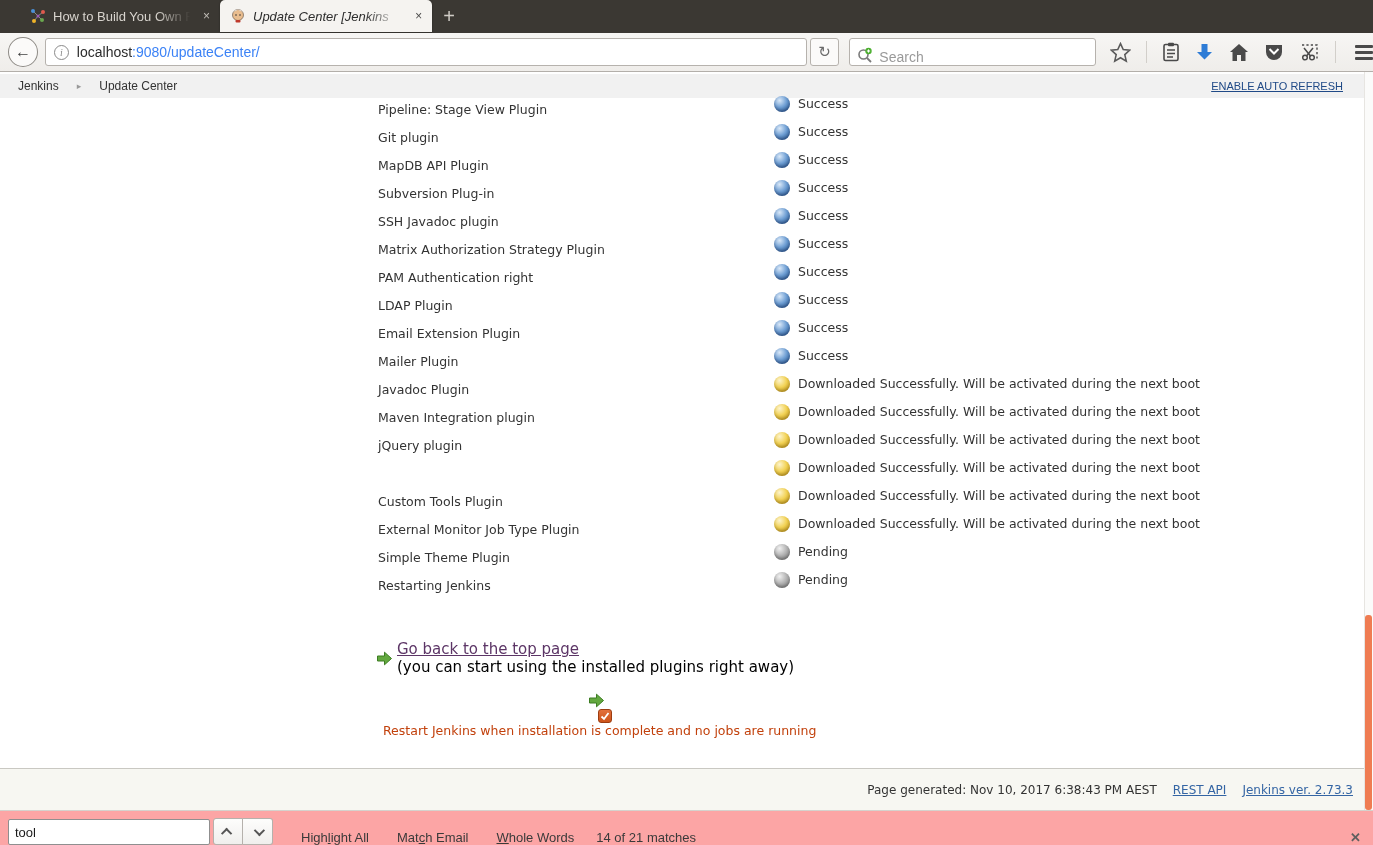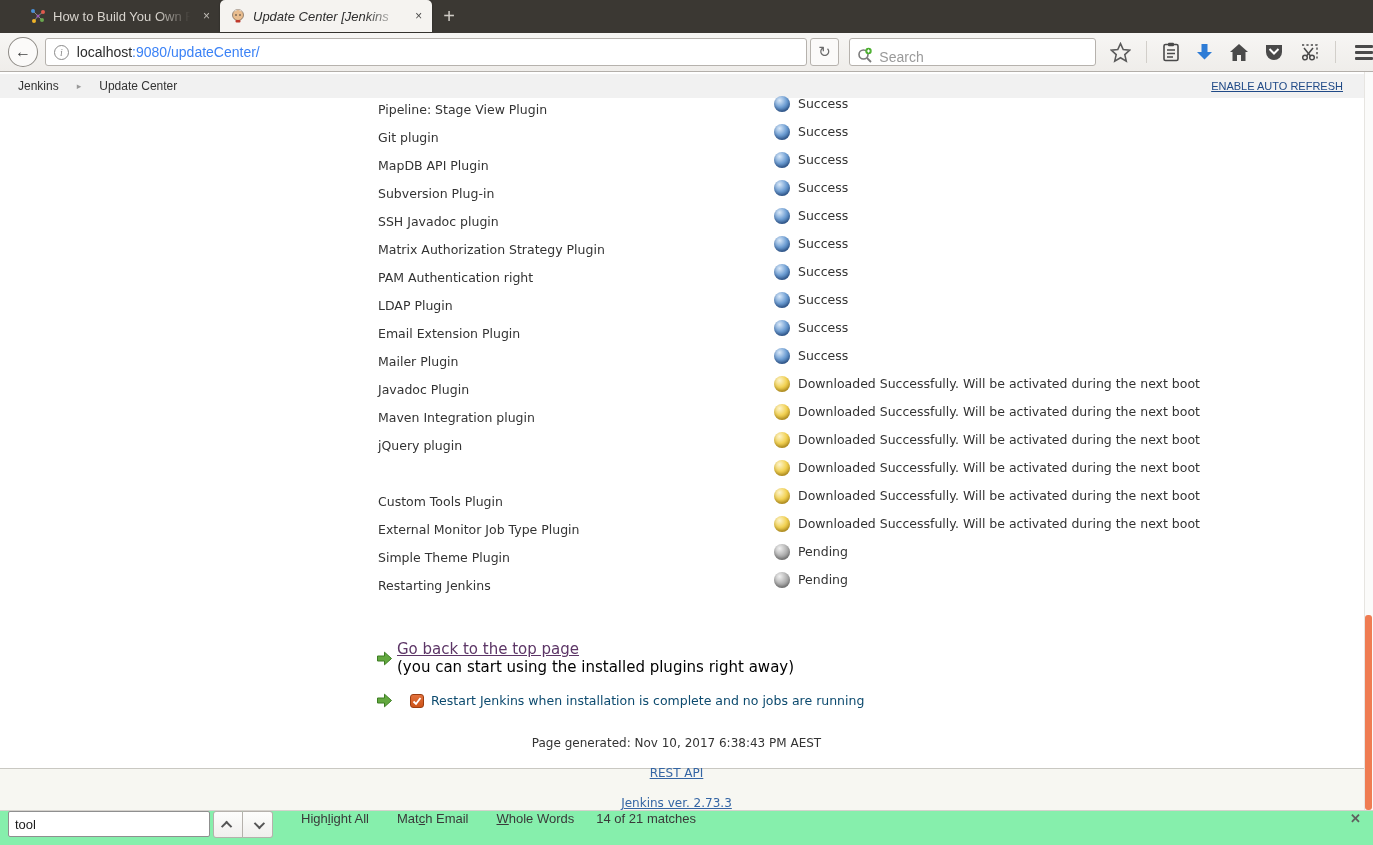"Restart Jenkins when installation is" .restart { color: #0c4a6e -> #c2410c; flex-direction: none -> column }
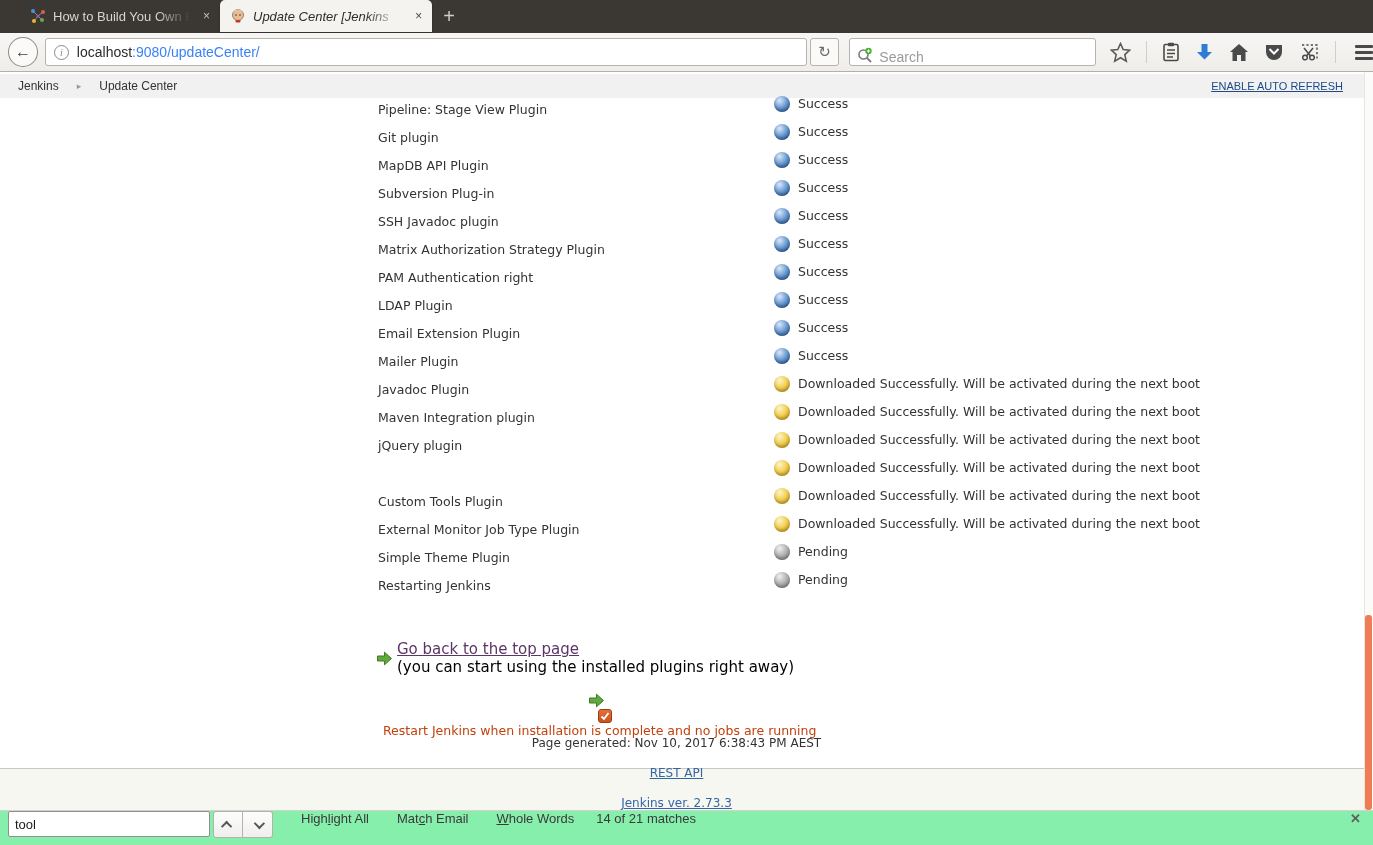"Page generated: Nov 10, 2017" .footer { flex-direction: column -> none }
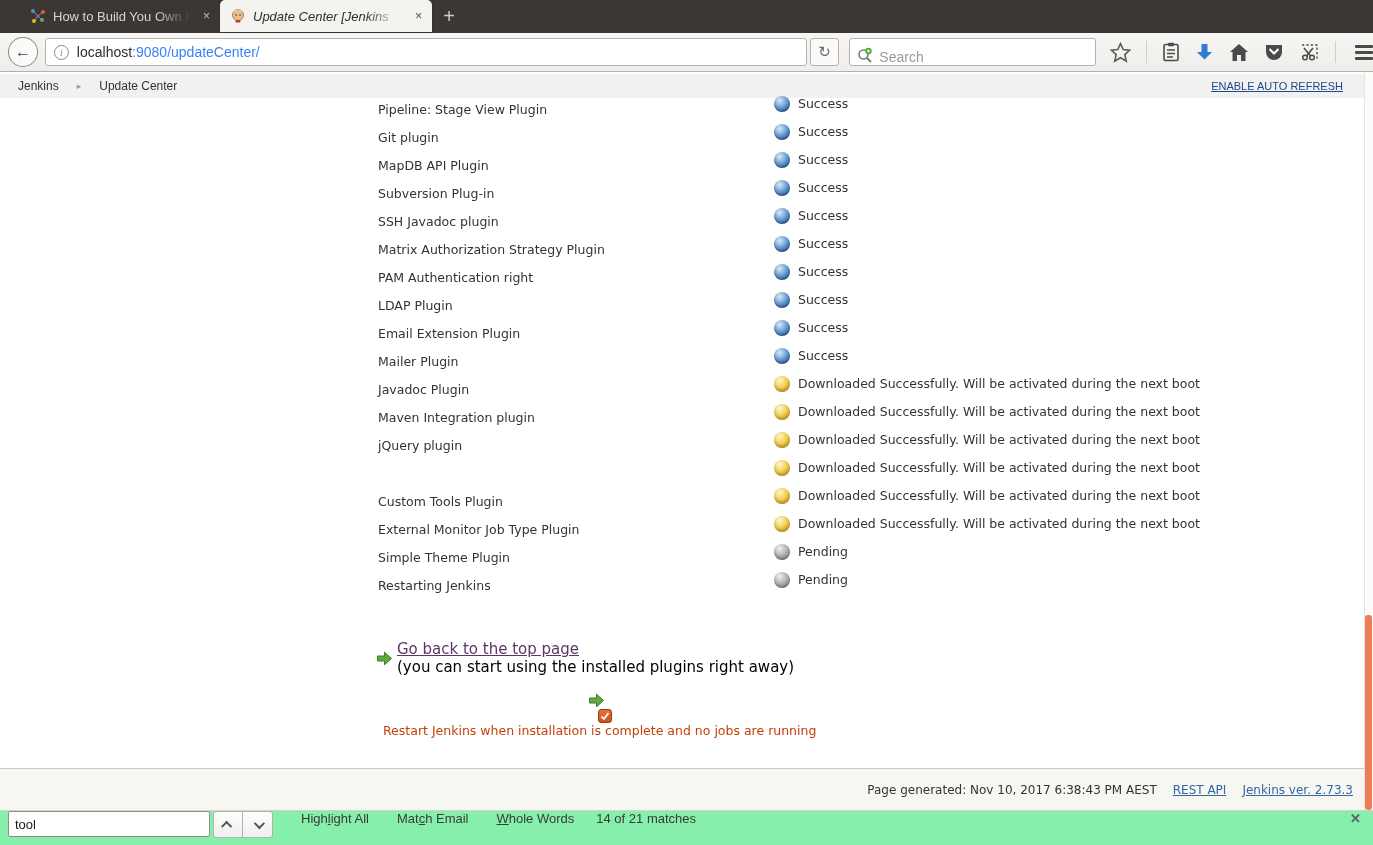"tool" .findbar { align-items: flex-start -> flex-end; background: #86efac -> #fca5a5 }
